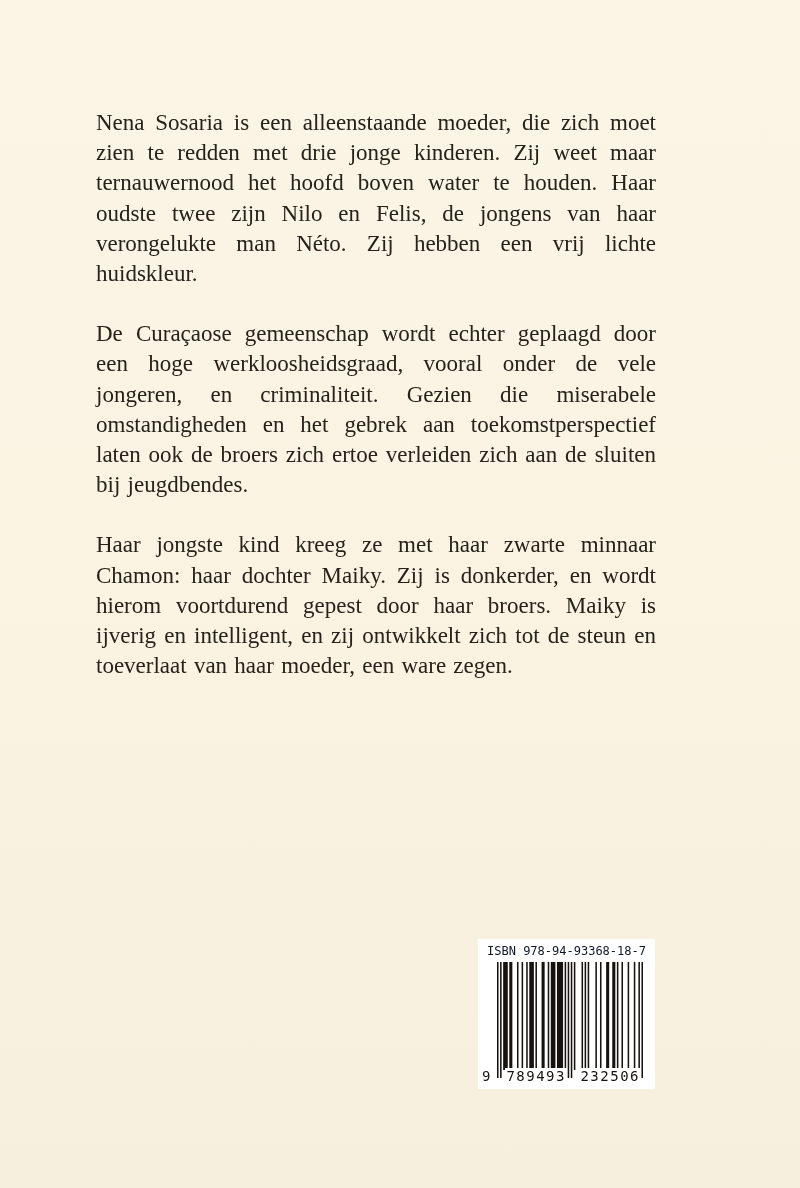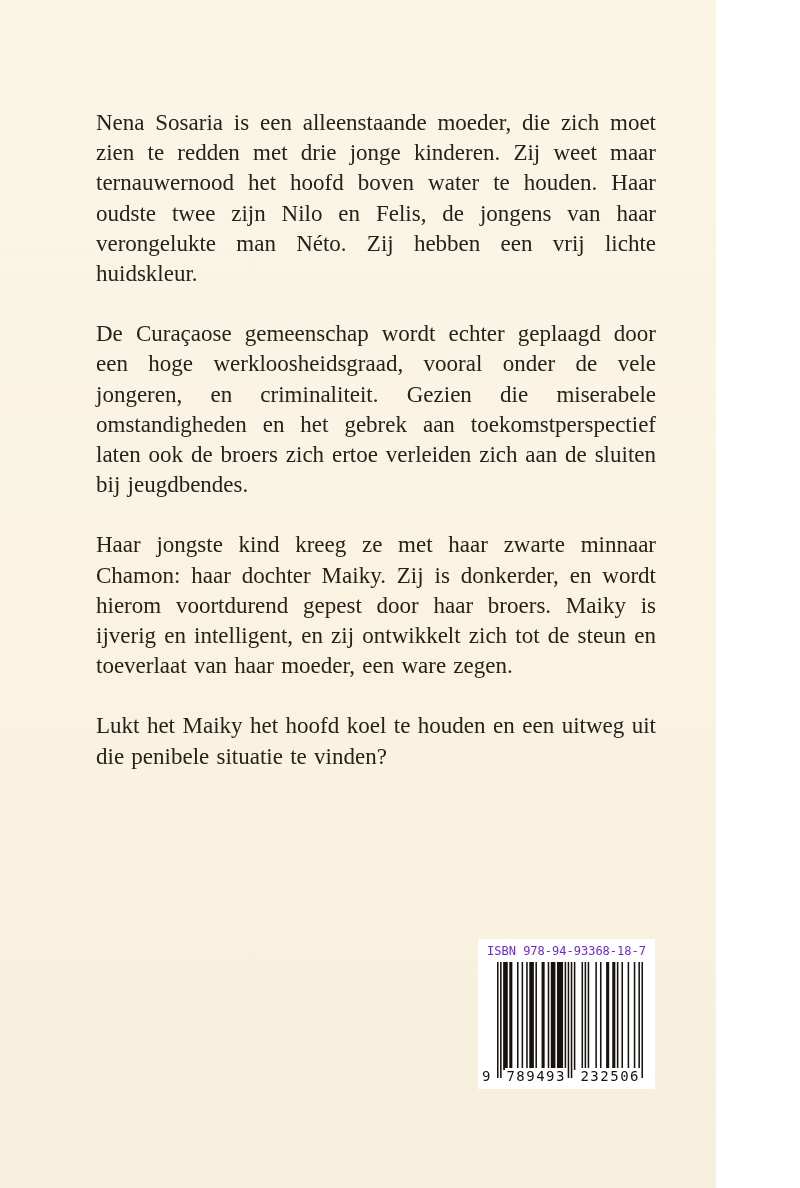"Nena Sosaria is een alleenstaande" .cover { width: 716px -> 800px }
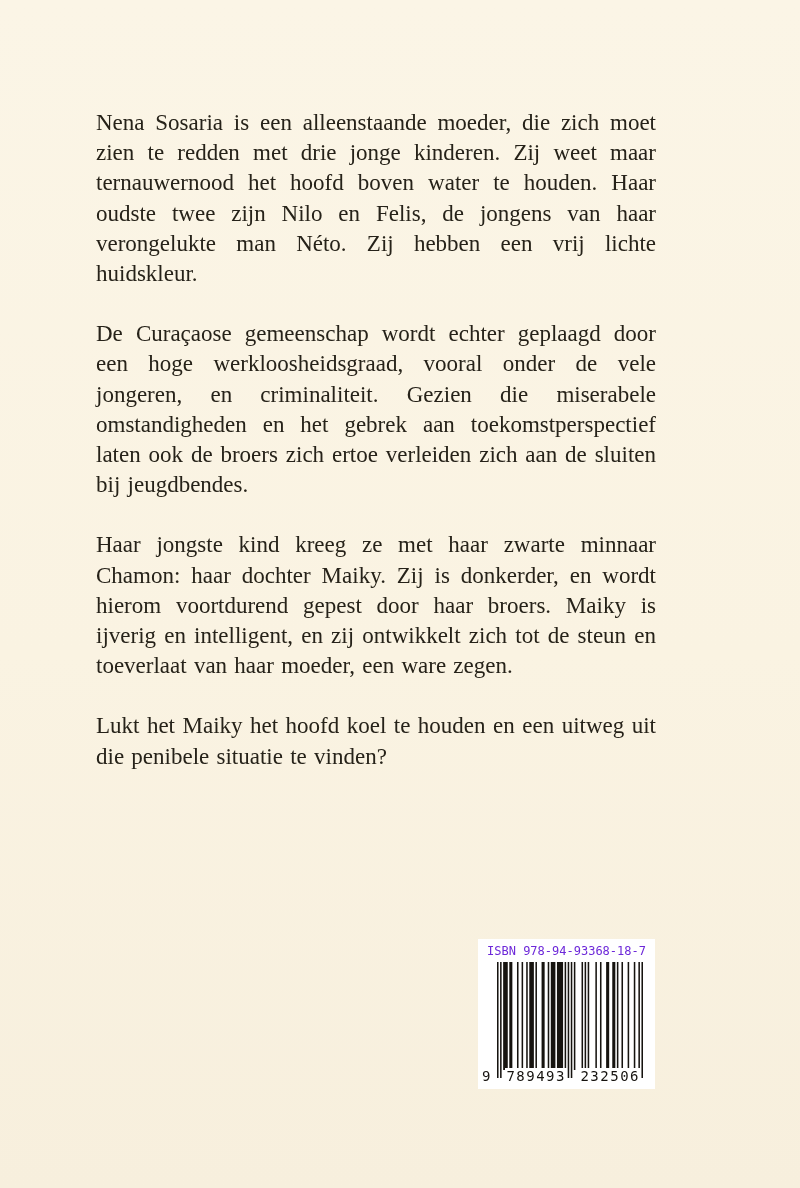"Lukt het Maiky het hoofd" p { html: <p>Lukt het Maiky het hoofd koel te houden en een uitweg uit die penibele situatie te vinden?</p> -> none }
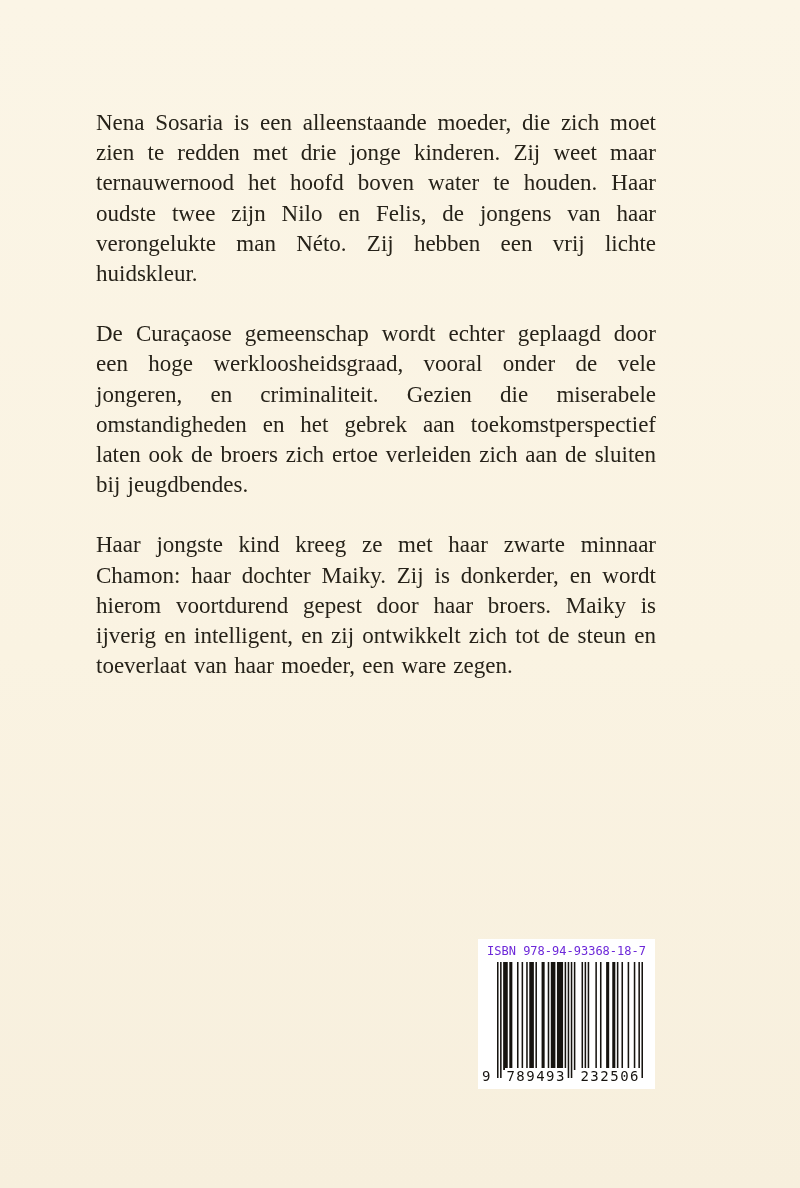"ISBN 978-94-93368-18-7" .isbn-label { color: #6d28d9 -> #0f172a }
